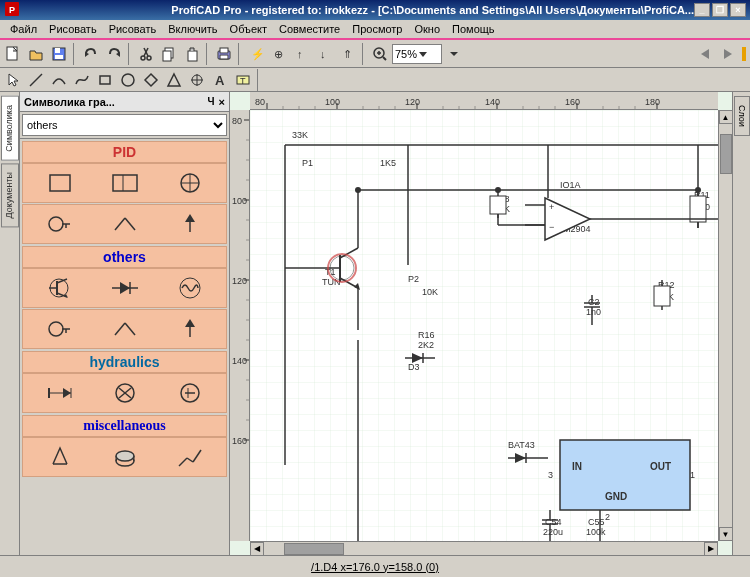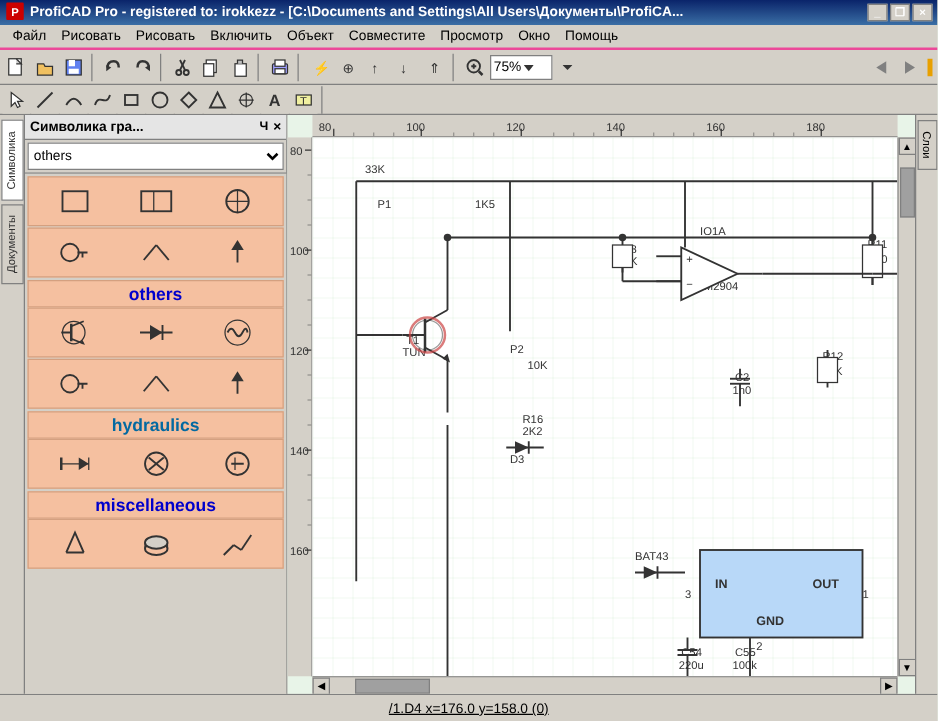"ProfiCAD Pro - registered to:" span { text-align: none -> right }
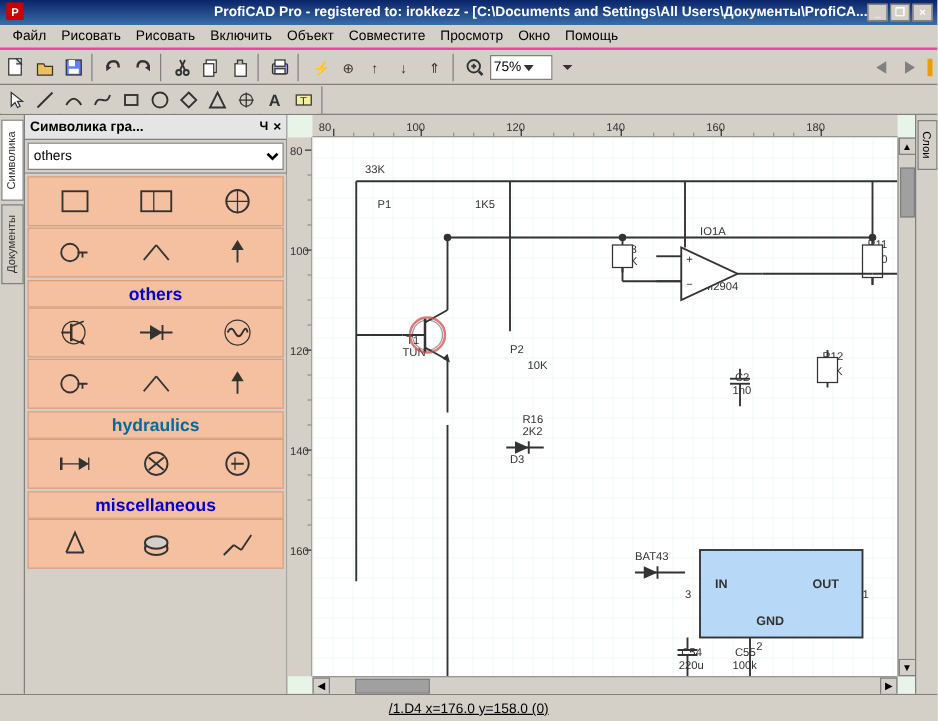"PID" div { html: none -> <div>PID</div> }
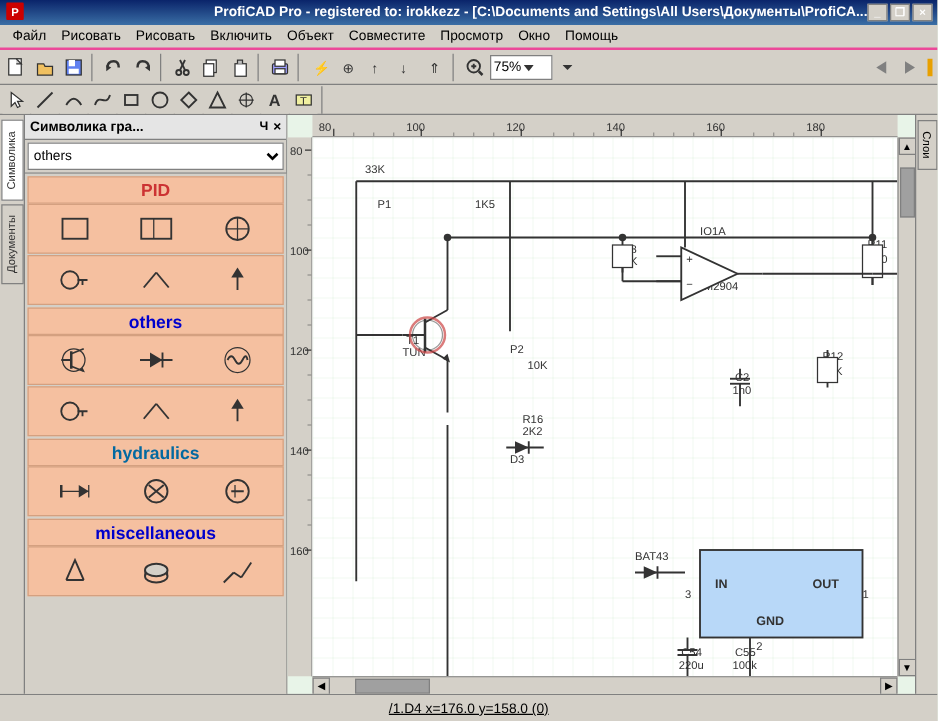"miscellaneous" div { font-family: none -> Liberation Serif, serif }
